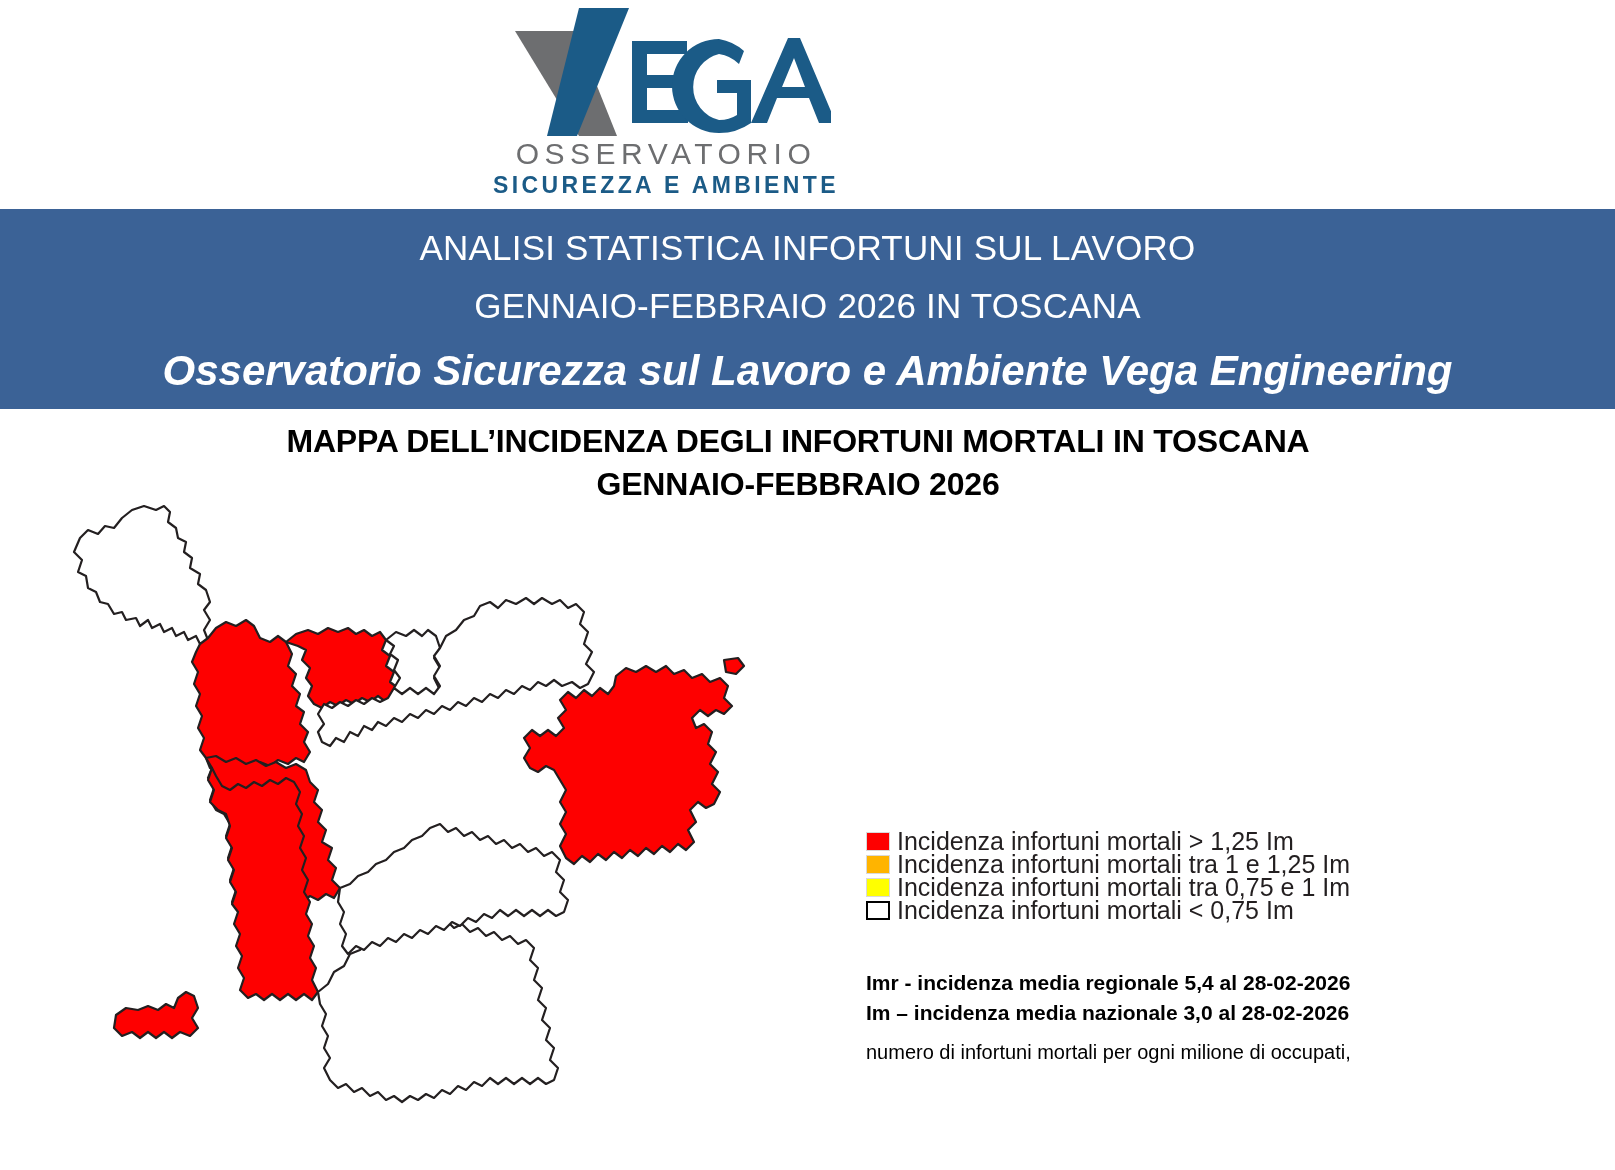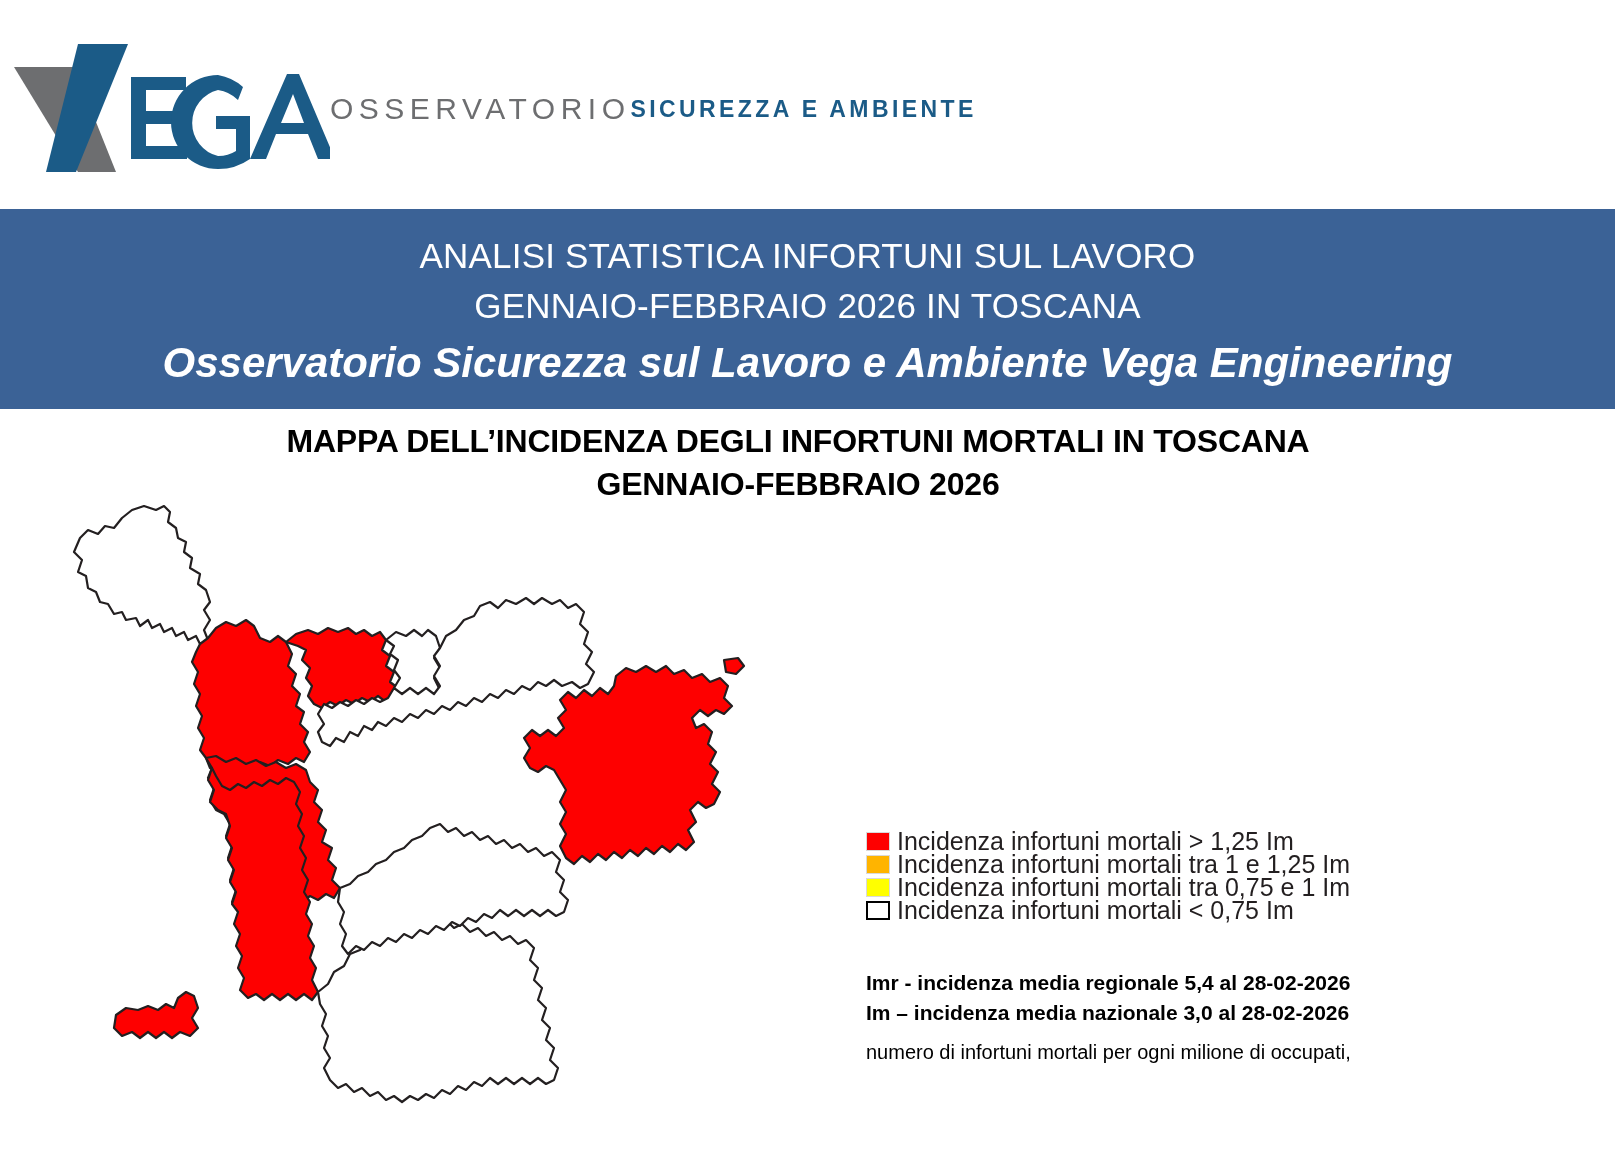"OSSERVATORIO" .logo-block { flex-direction: row -> column }
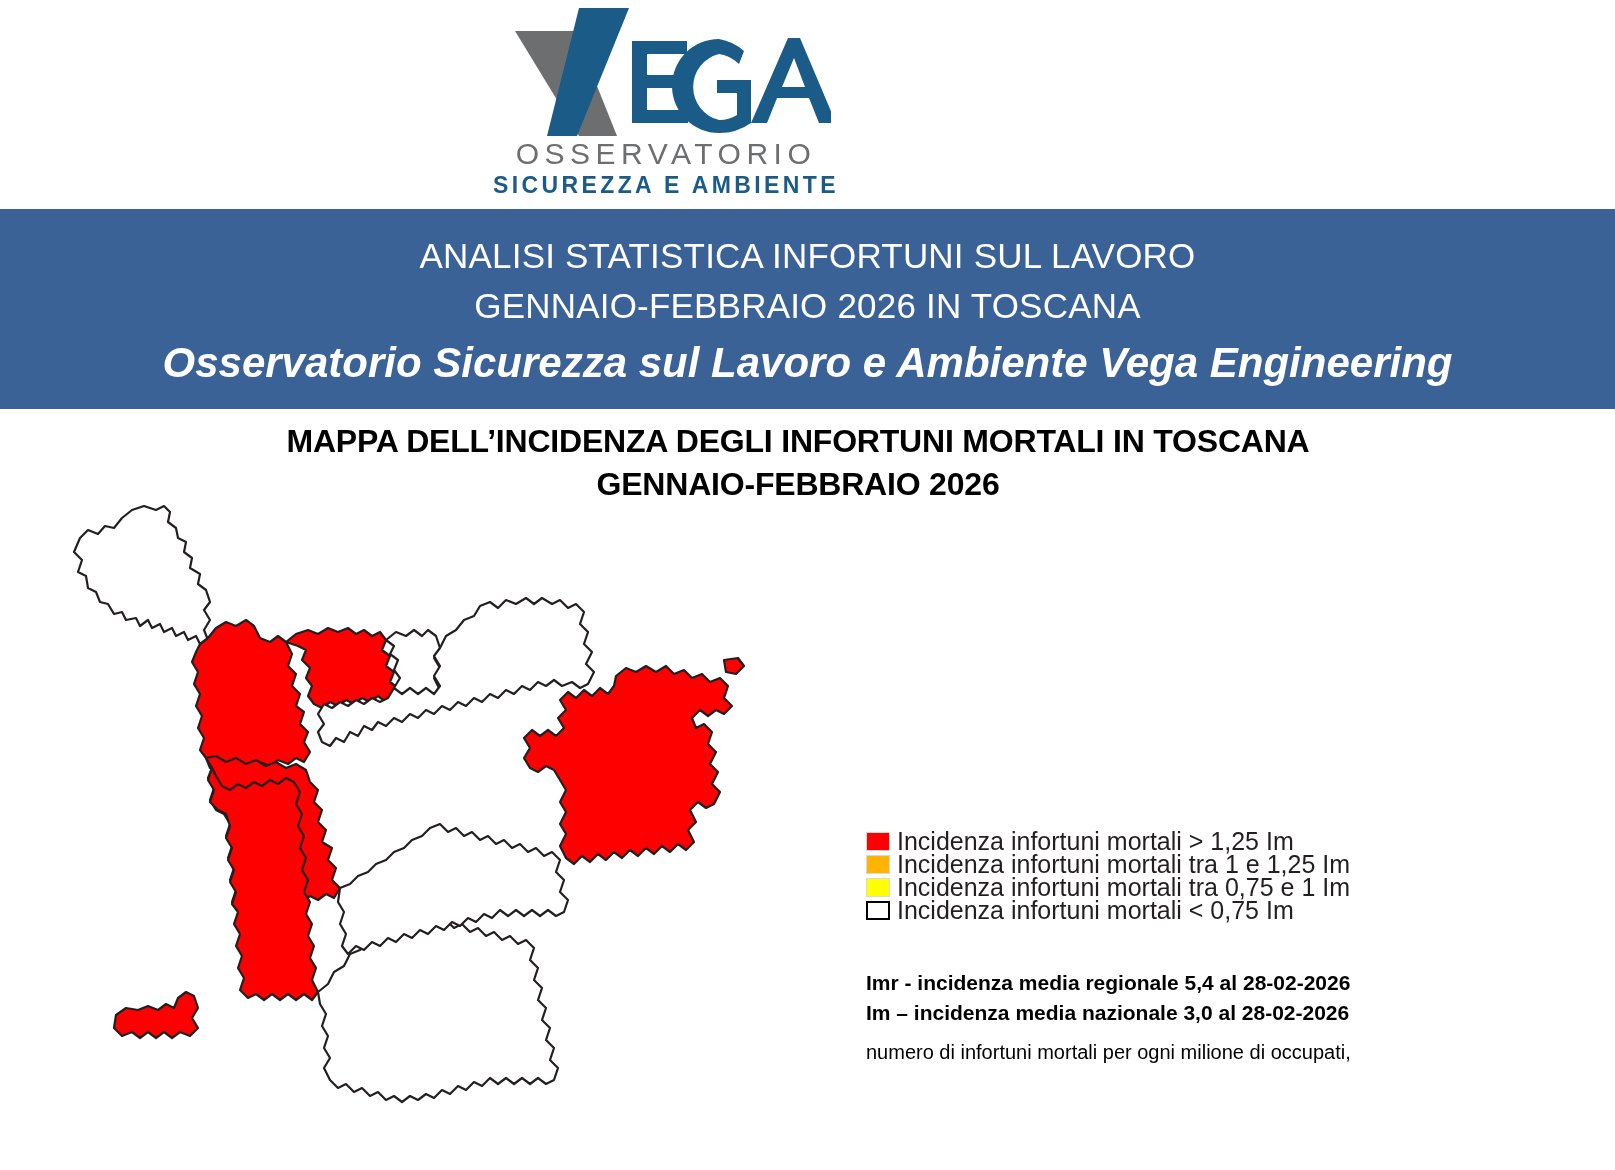"ANALISI STATISTICA INFORTUNI SUL LAVORO" .banner { gap: none -> 8px }
